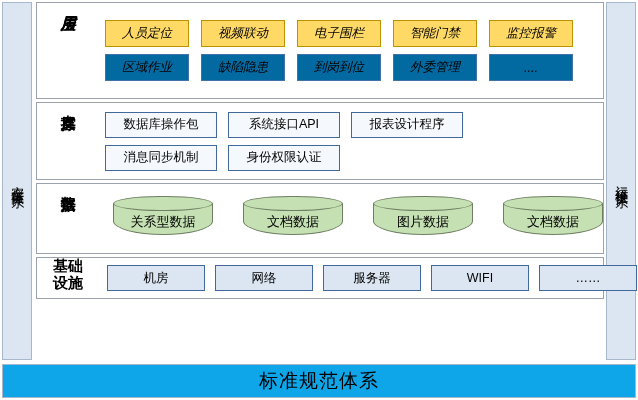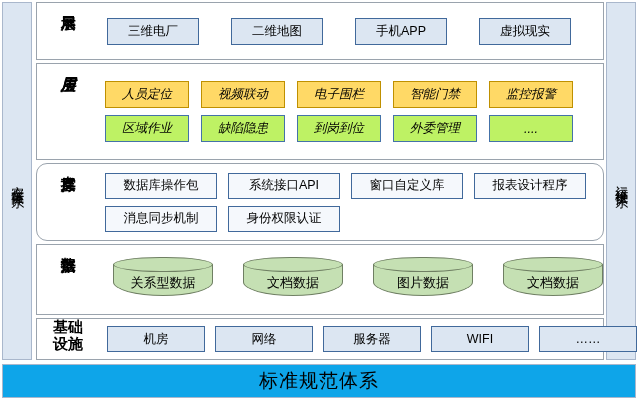"三维电厂" div.layer { html: <div> <div> <span>展示层</span> </div> <div> <div> <div>三维电厂</div> <div>二维地图</div> <div>手机APP</div> <div>虚拟现实</div> </div> </div> </div> -> none }
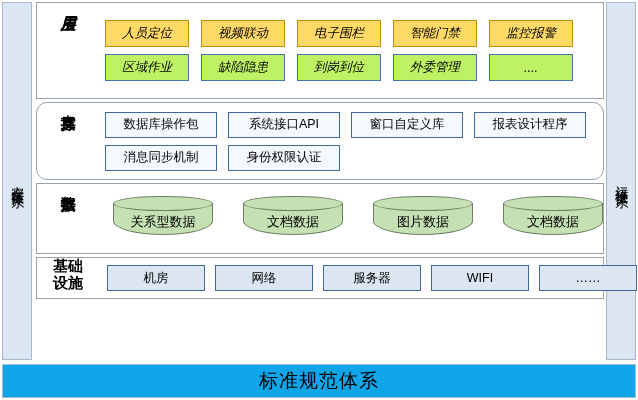"区域作业" .node-green { background: #bef264 -> #0369a1 }
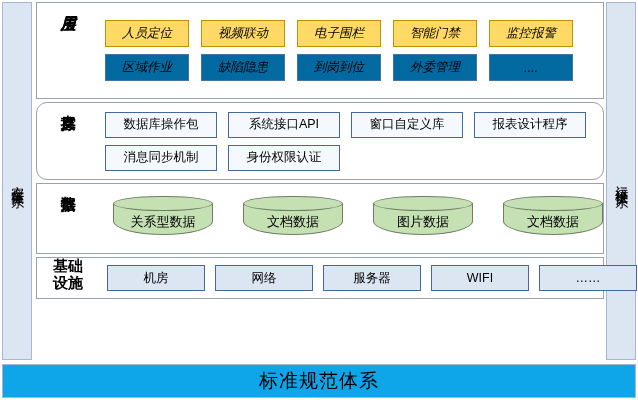"数据库操作包" .layer-support { border-radius: 11px -> none }
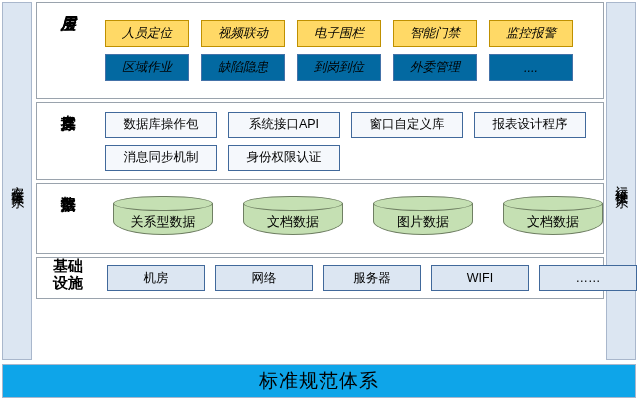"窗口自定义库" div.node { html: <div>窗口自定义库</div> -> none }
